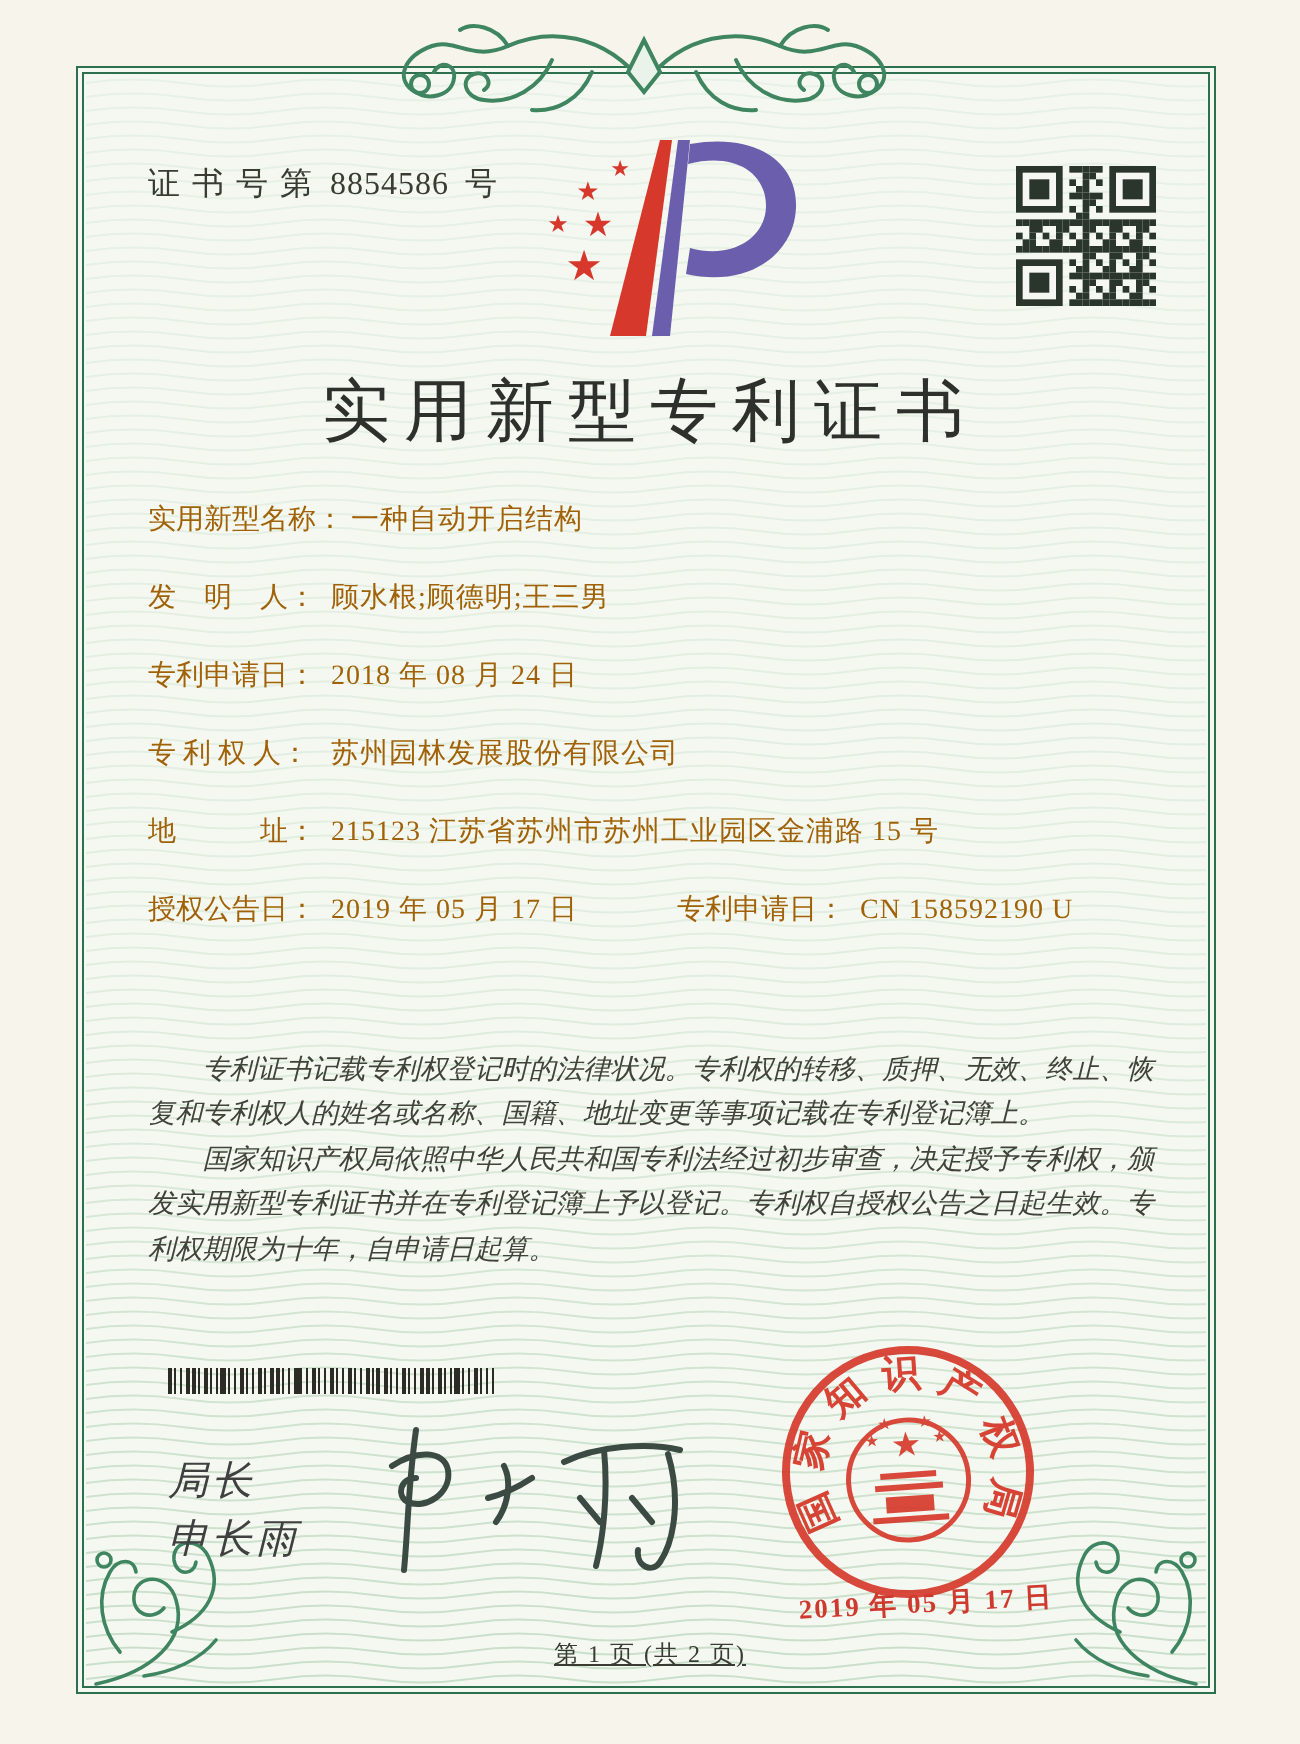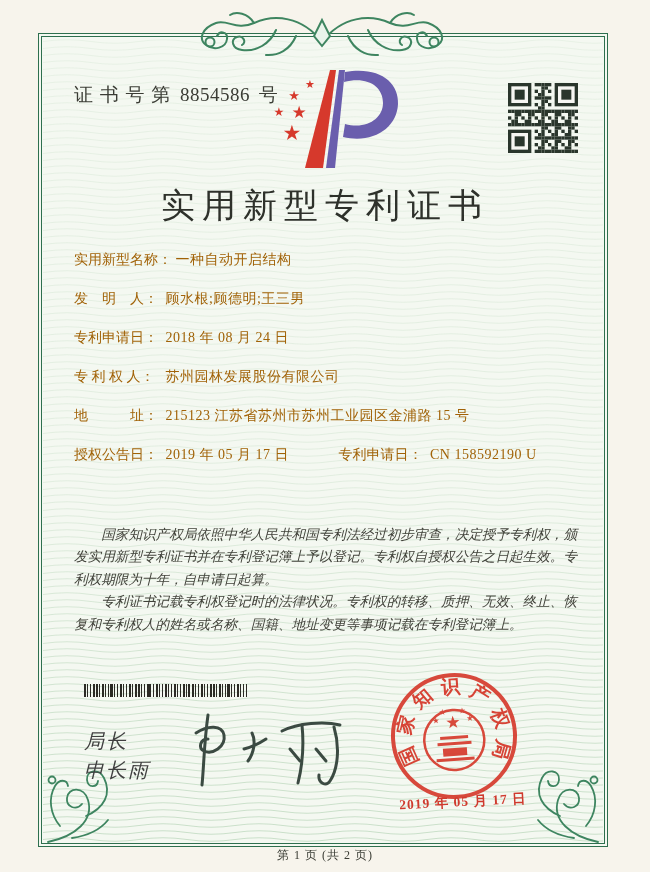"证 书 号 第 8854586" .cert-no { font-size: 19px -> 16px }
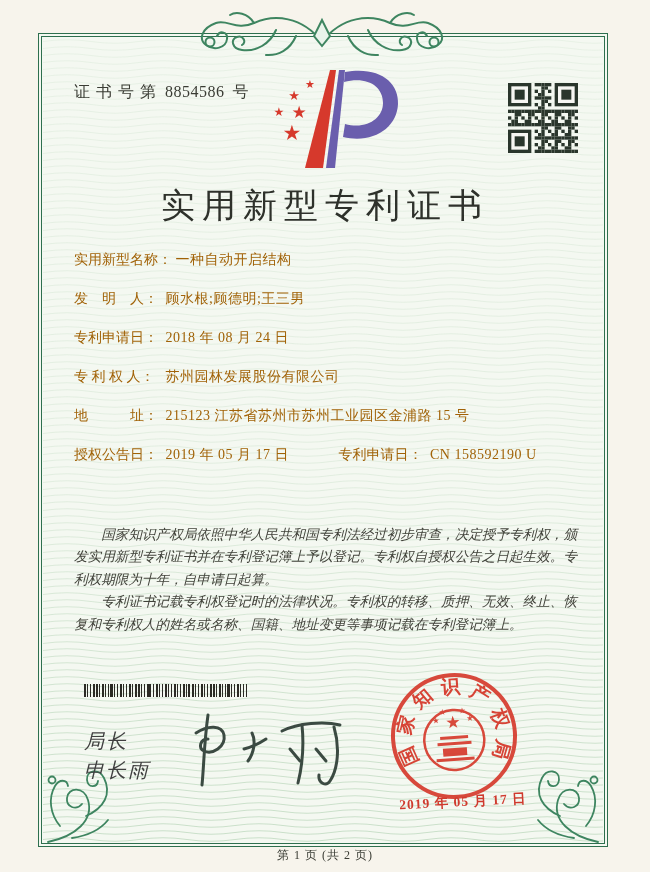"国家知识产权局依照中华人民共和国专利法经过初步审查，决定授予专利权，颁发实用新型" p { order: before "专利证书记载专利权登记时的法律状况。专利权的转移、质押、无效、终止、恢复和专利权" -> after "专利证书记载专利权登记时的法律状况。专利权的转移、质押、无效、终止、恢复和专利权" }
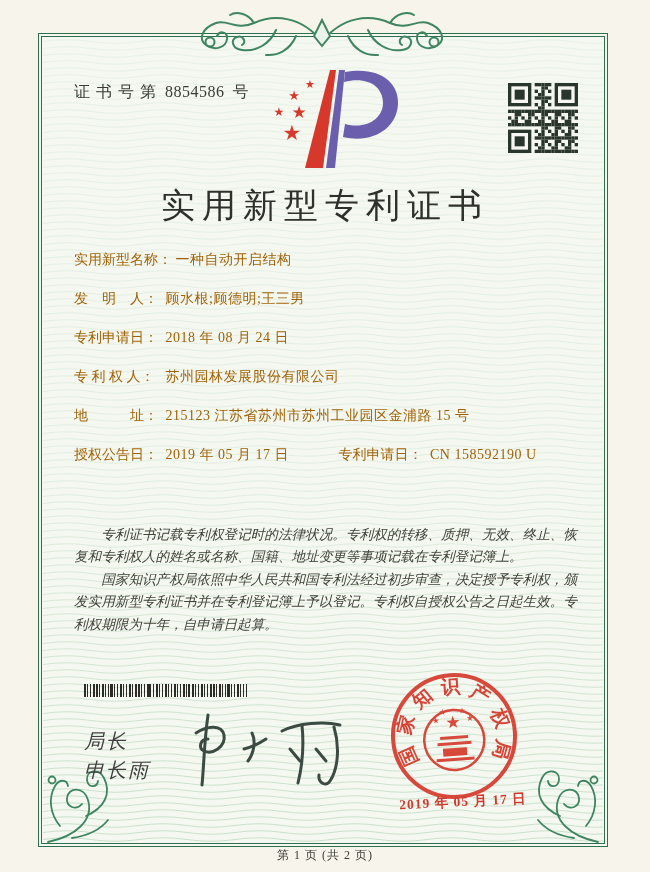"第 1 页 (共 2" .footer { text-decoration: none -> underline; top: 847px -> 819px }
